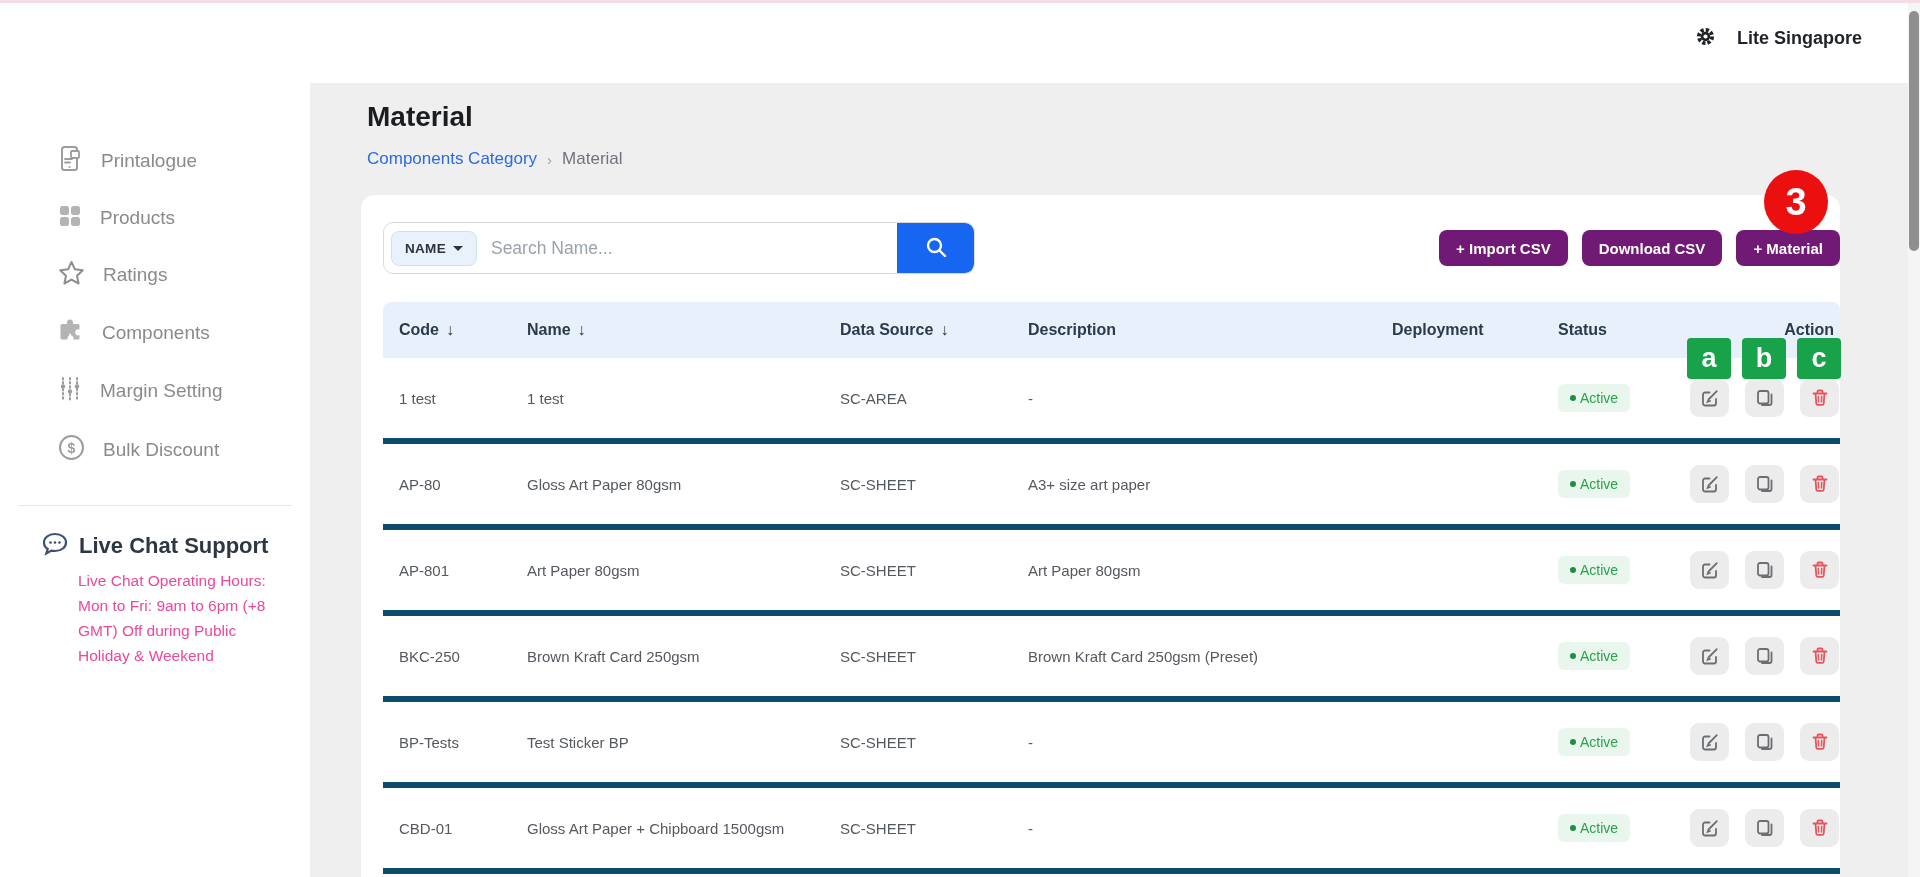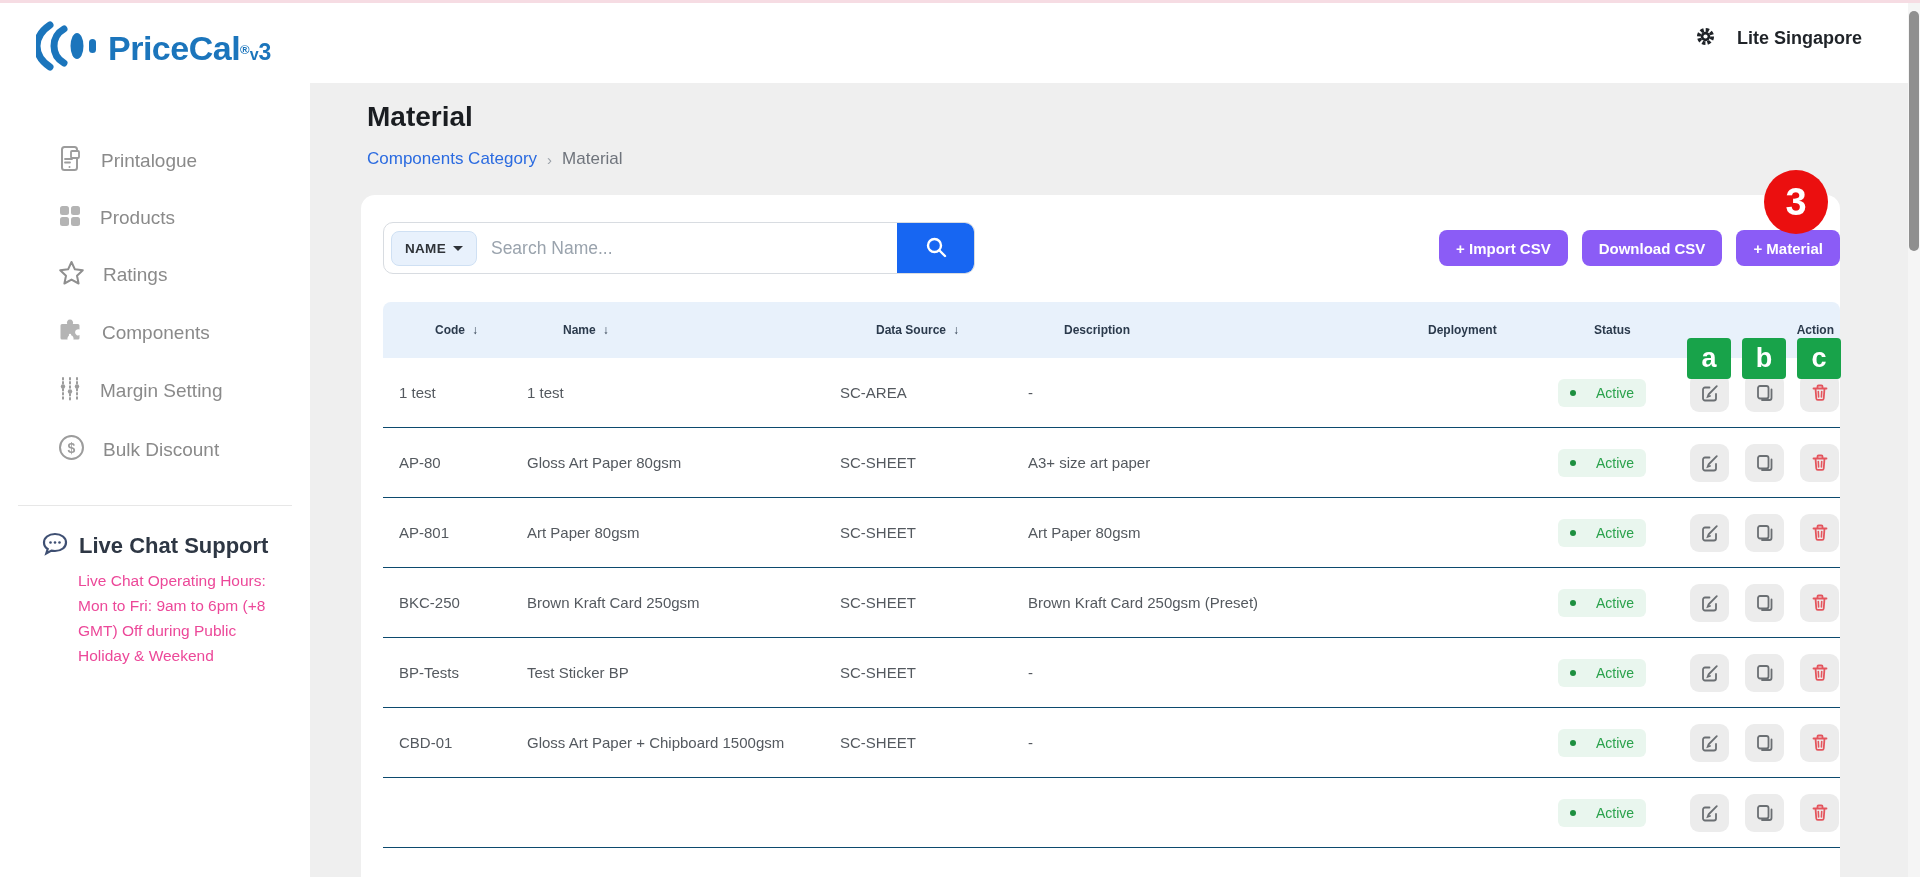"PriceCal®v3" div.brand { html: <div> <span> <svg> <path></path> <path></path> <ellipse></ellipse> <rect></rect> </svg> </span> <span> <span>PriceCal</span><span>®</span><span>v</span><span>3</span> </span> </div> -> none }
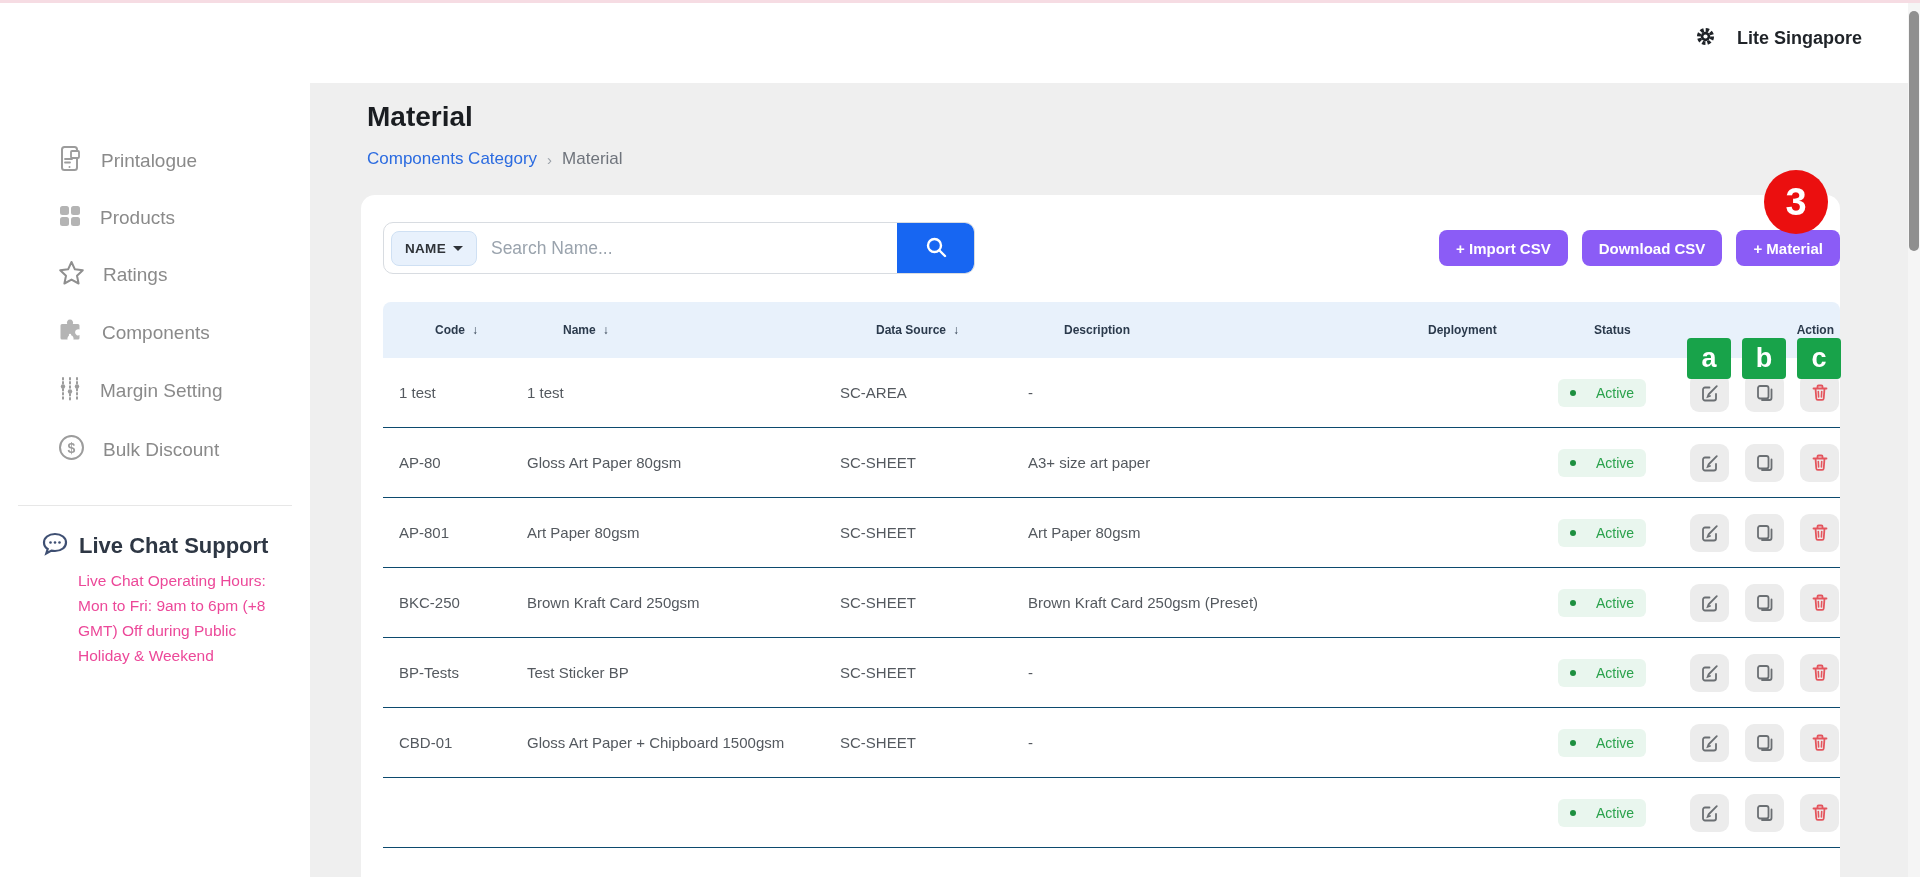"+ Import CSV" .btn-primary { background: #8b5cf6 -> #701a75 }
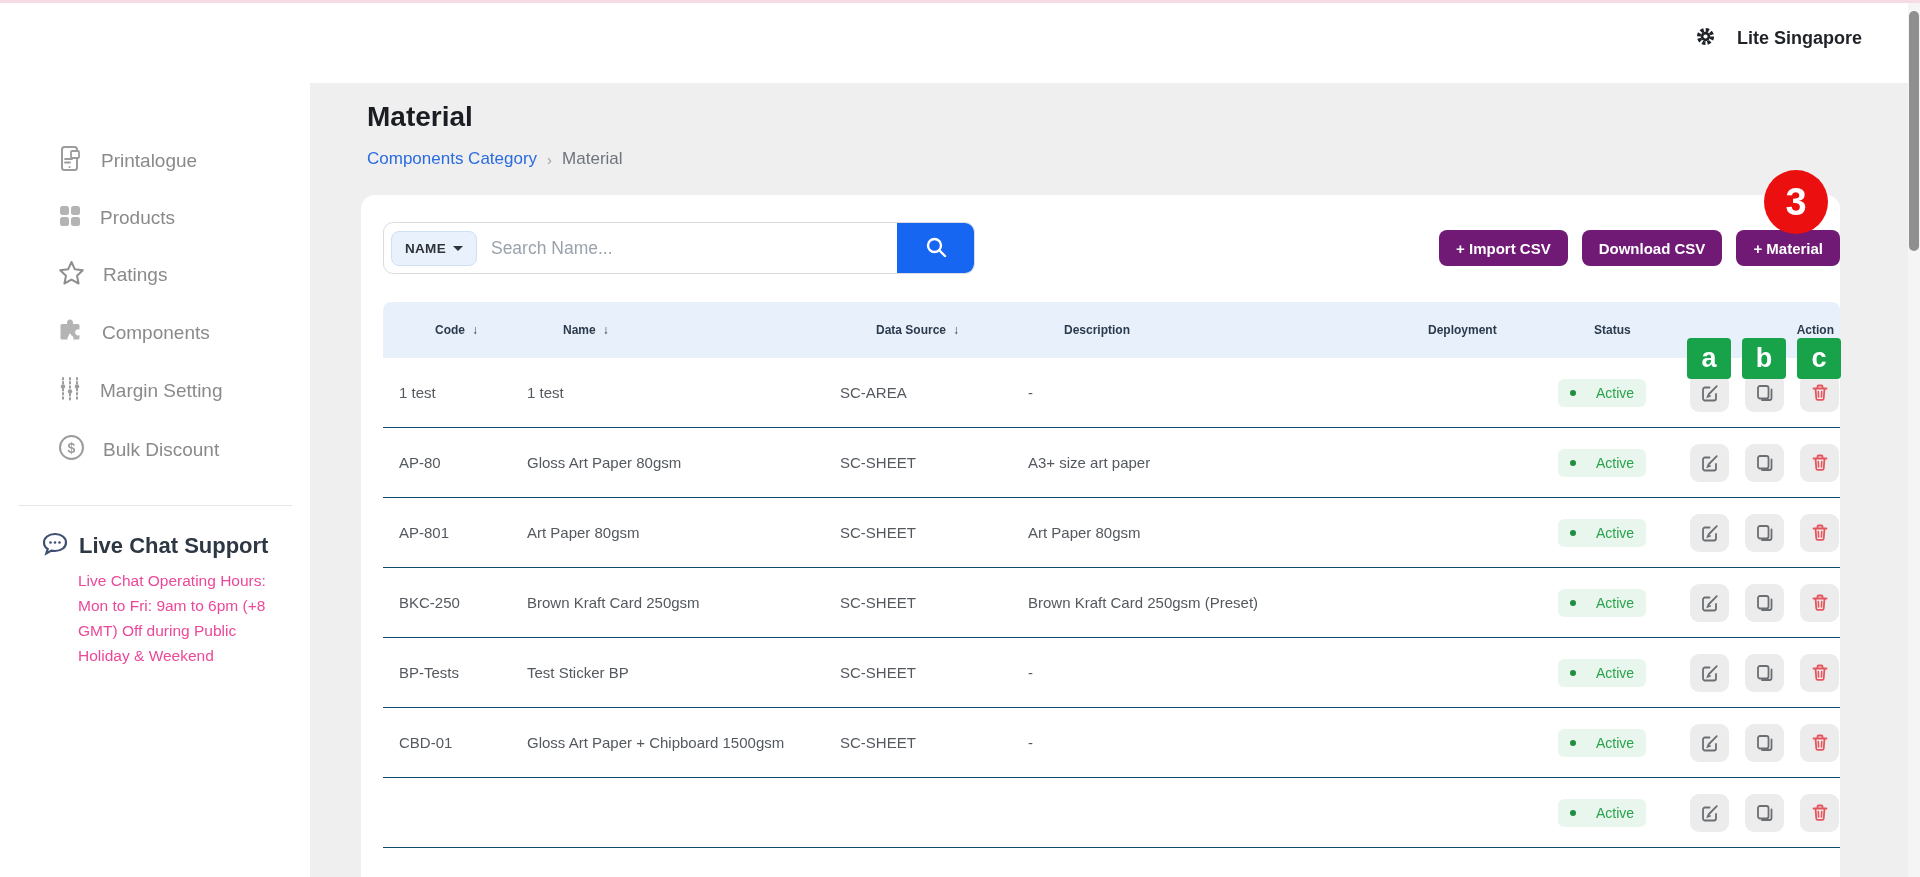"Code ↓" .th { font-size: 12px -> 16px; margin-left: 36px -> none }
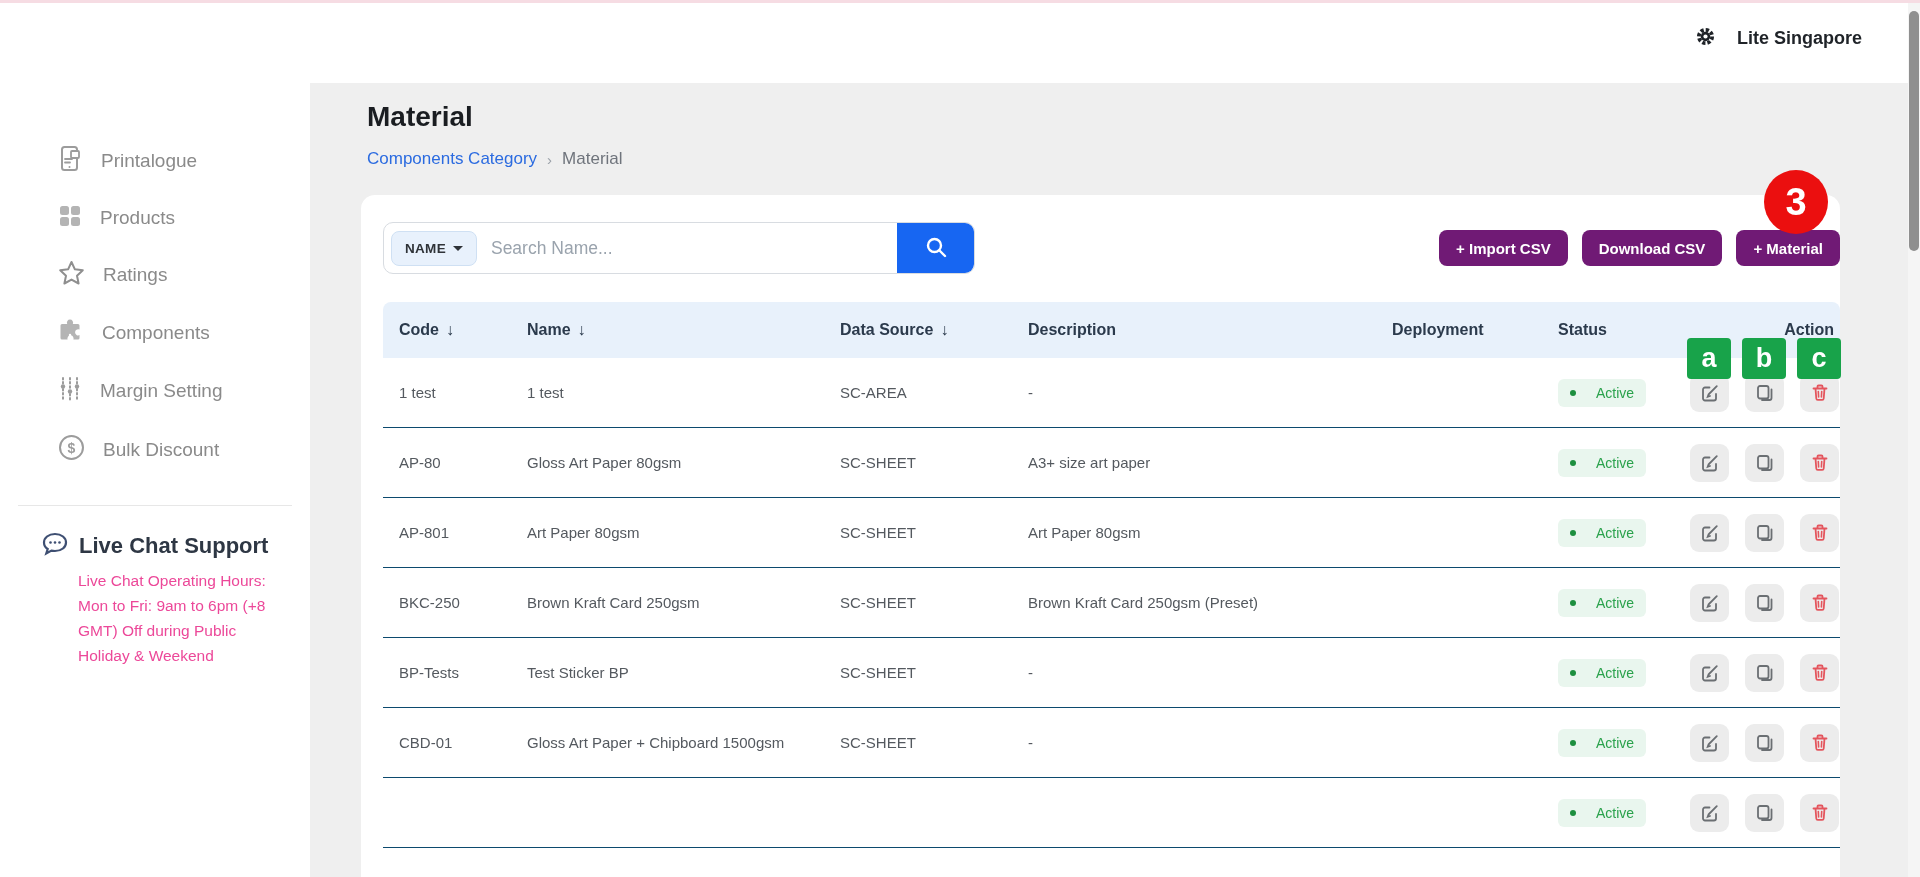"1 test" .trow { border-bottom: 1px solid #0c4a6e -> 6px solid #0c4a6e; height: 70px -> 86px }
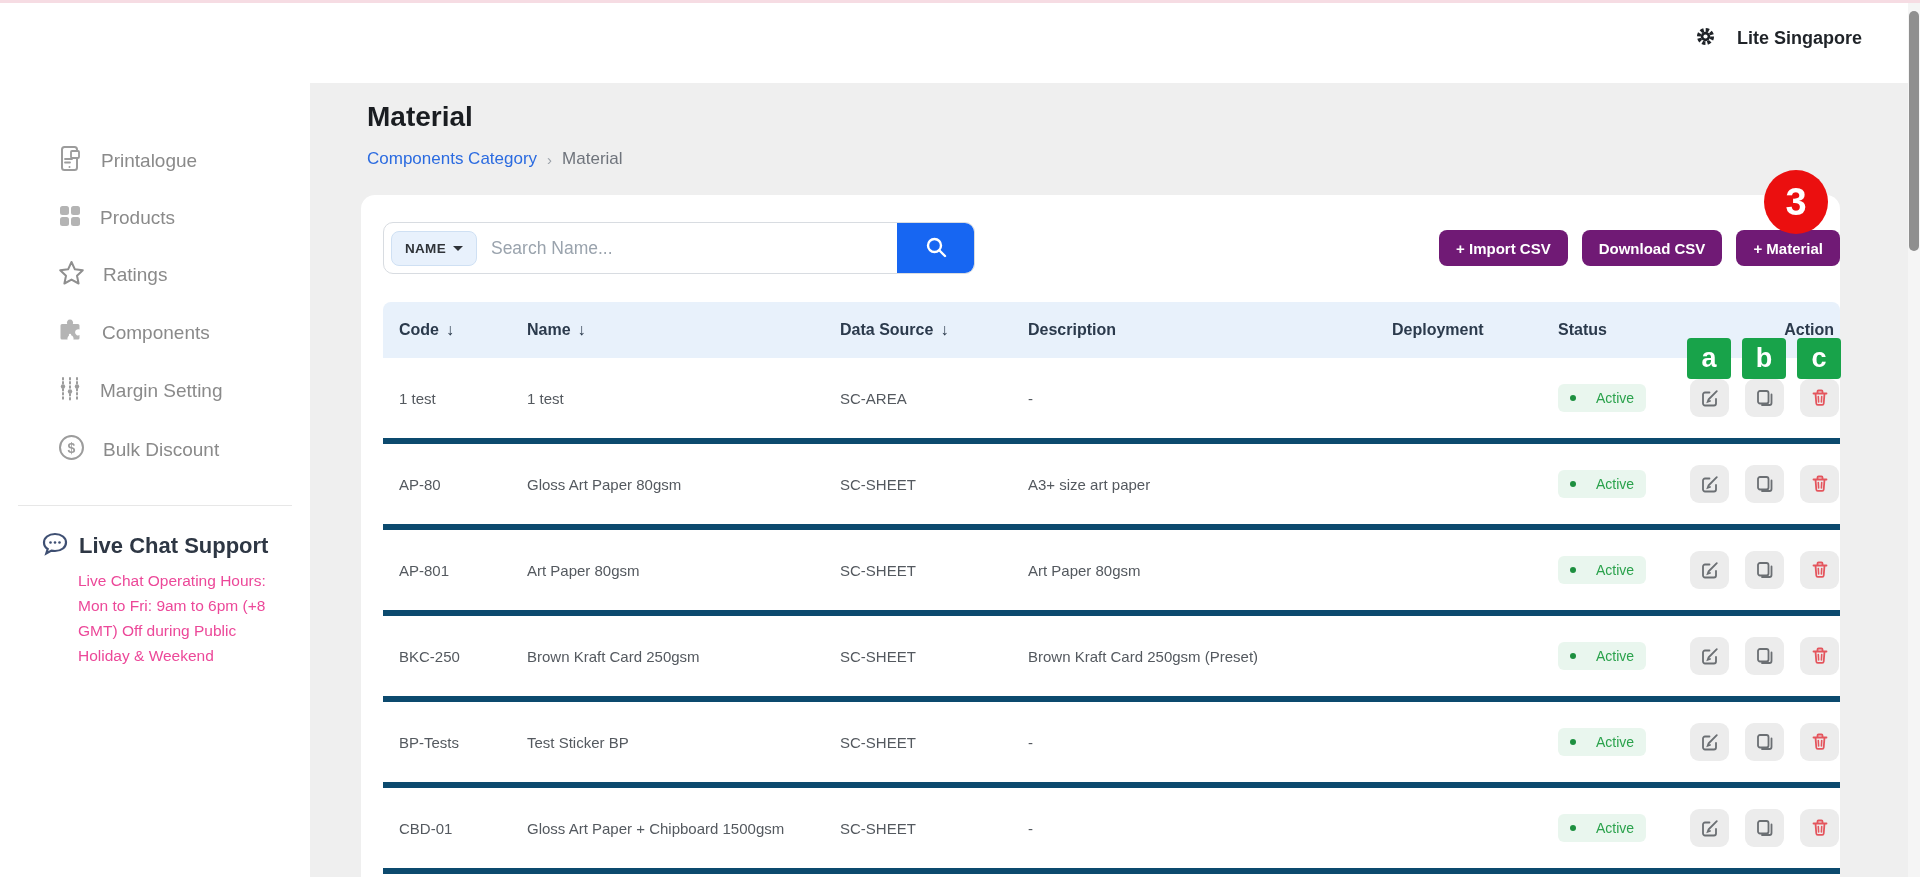"Active" .status-badge { gap: 20px -> 4px }
